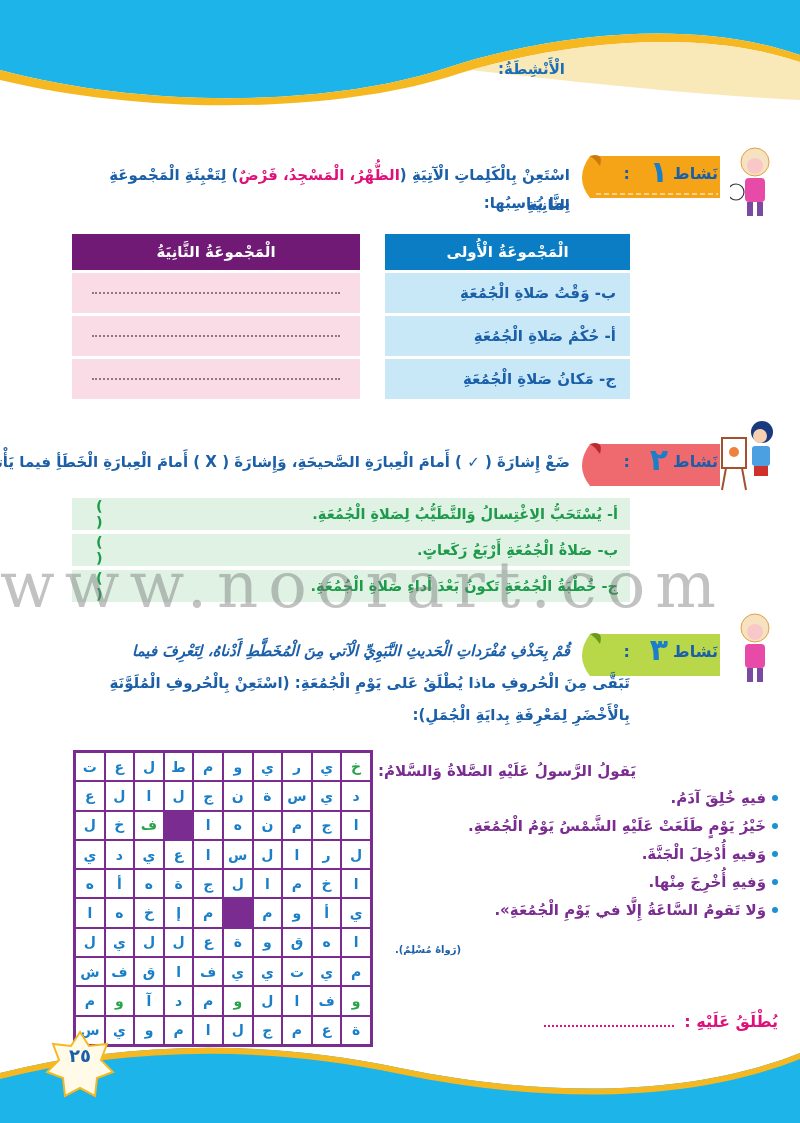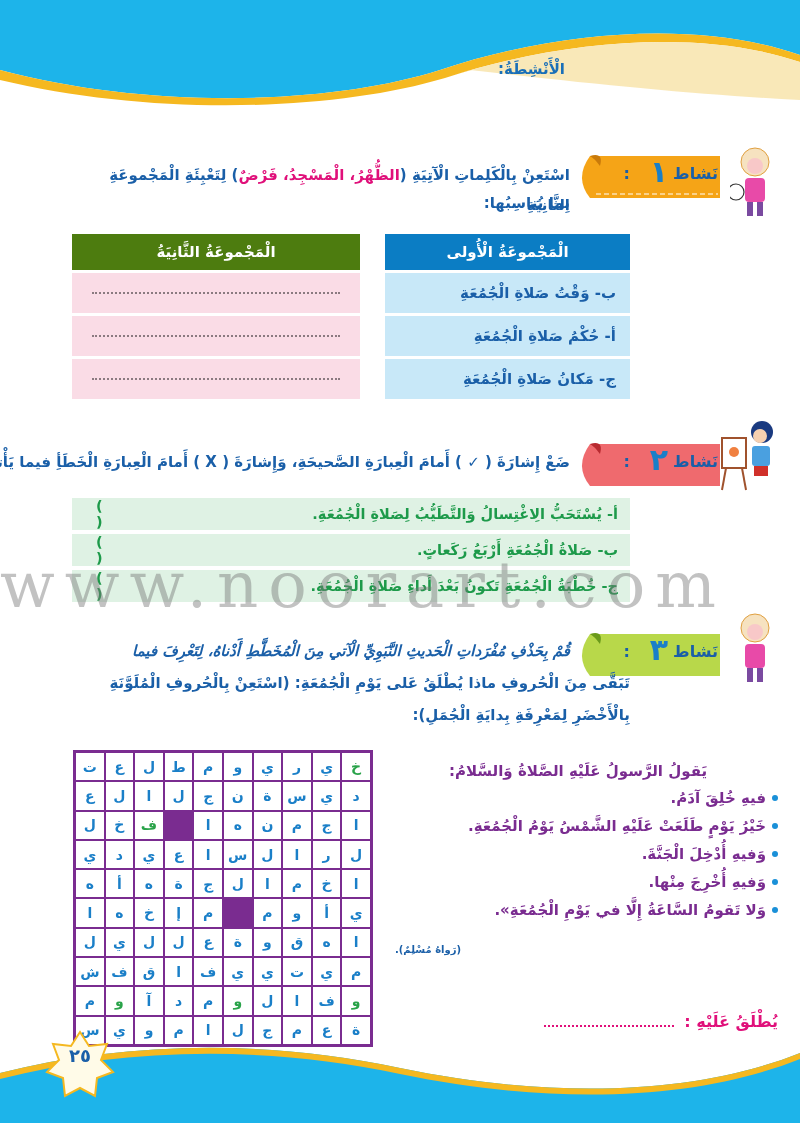"الْمَجْموعَةُ الثَّانِيَةُ" div.tbl-head { background: #4d7c0f -> #701a75 }
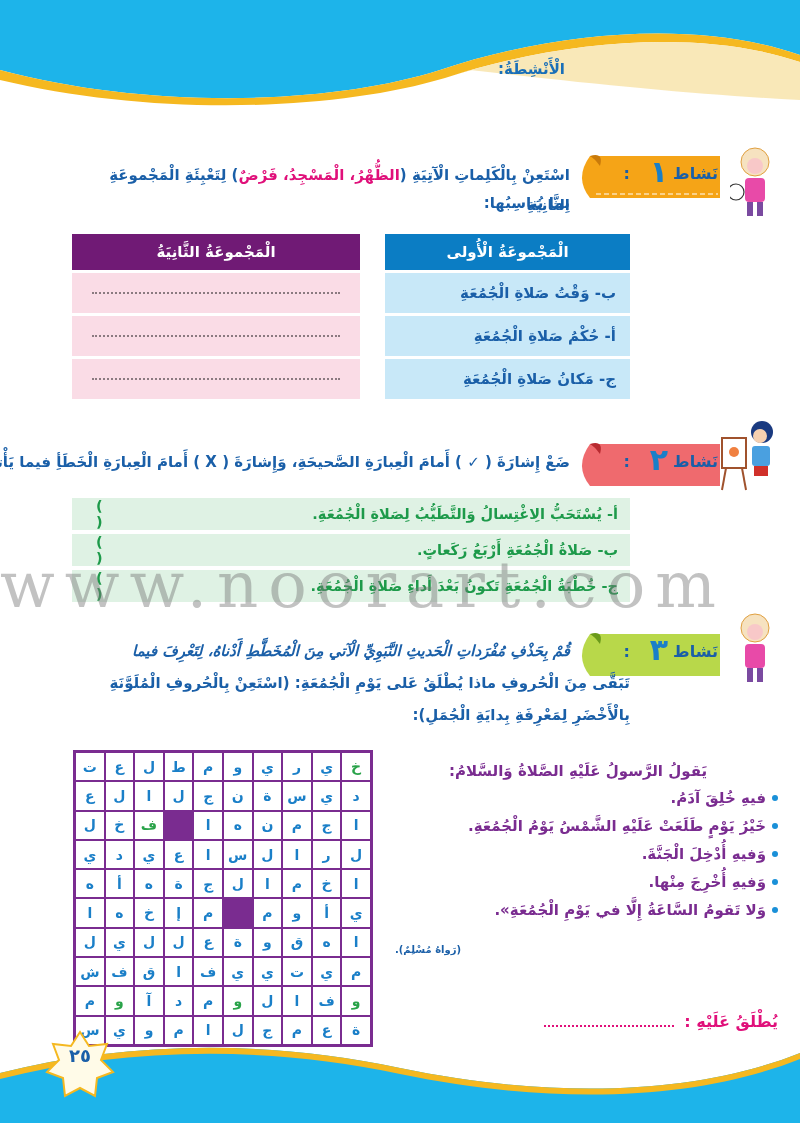"يَقولُ الرَّسولُ عَلَيْهِ الصَّلاةُ" .hadith { text-align: center -> left }
